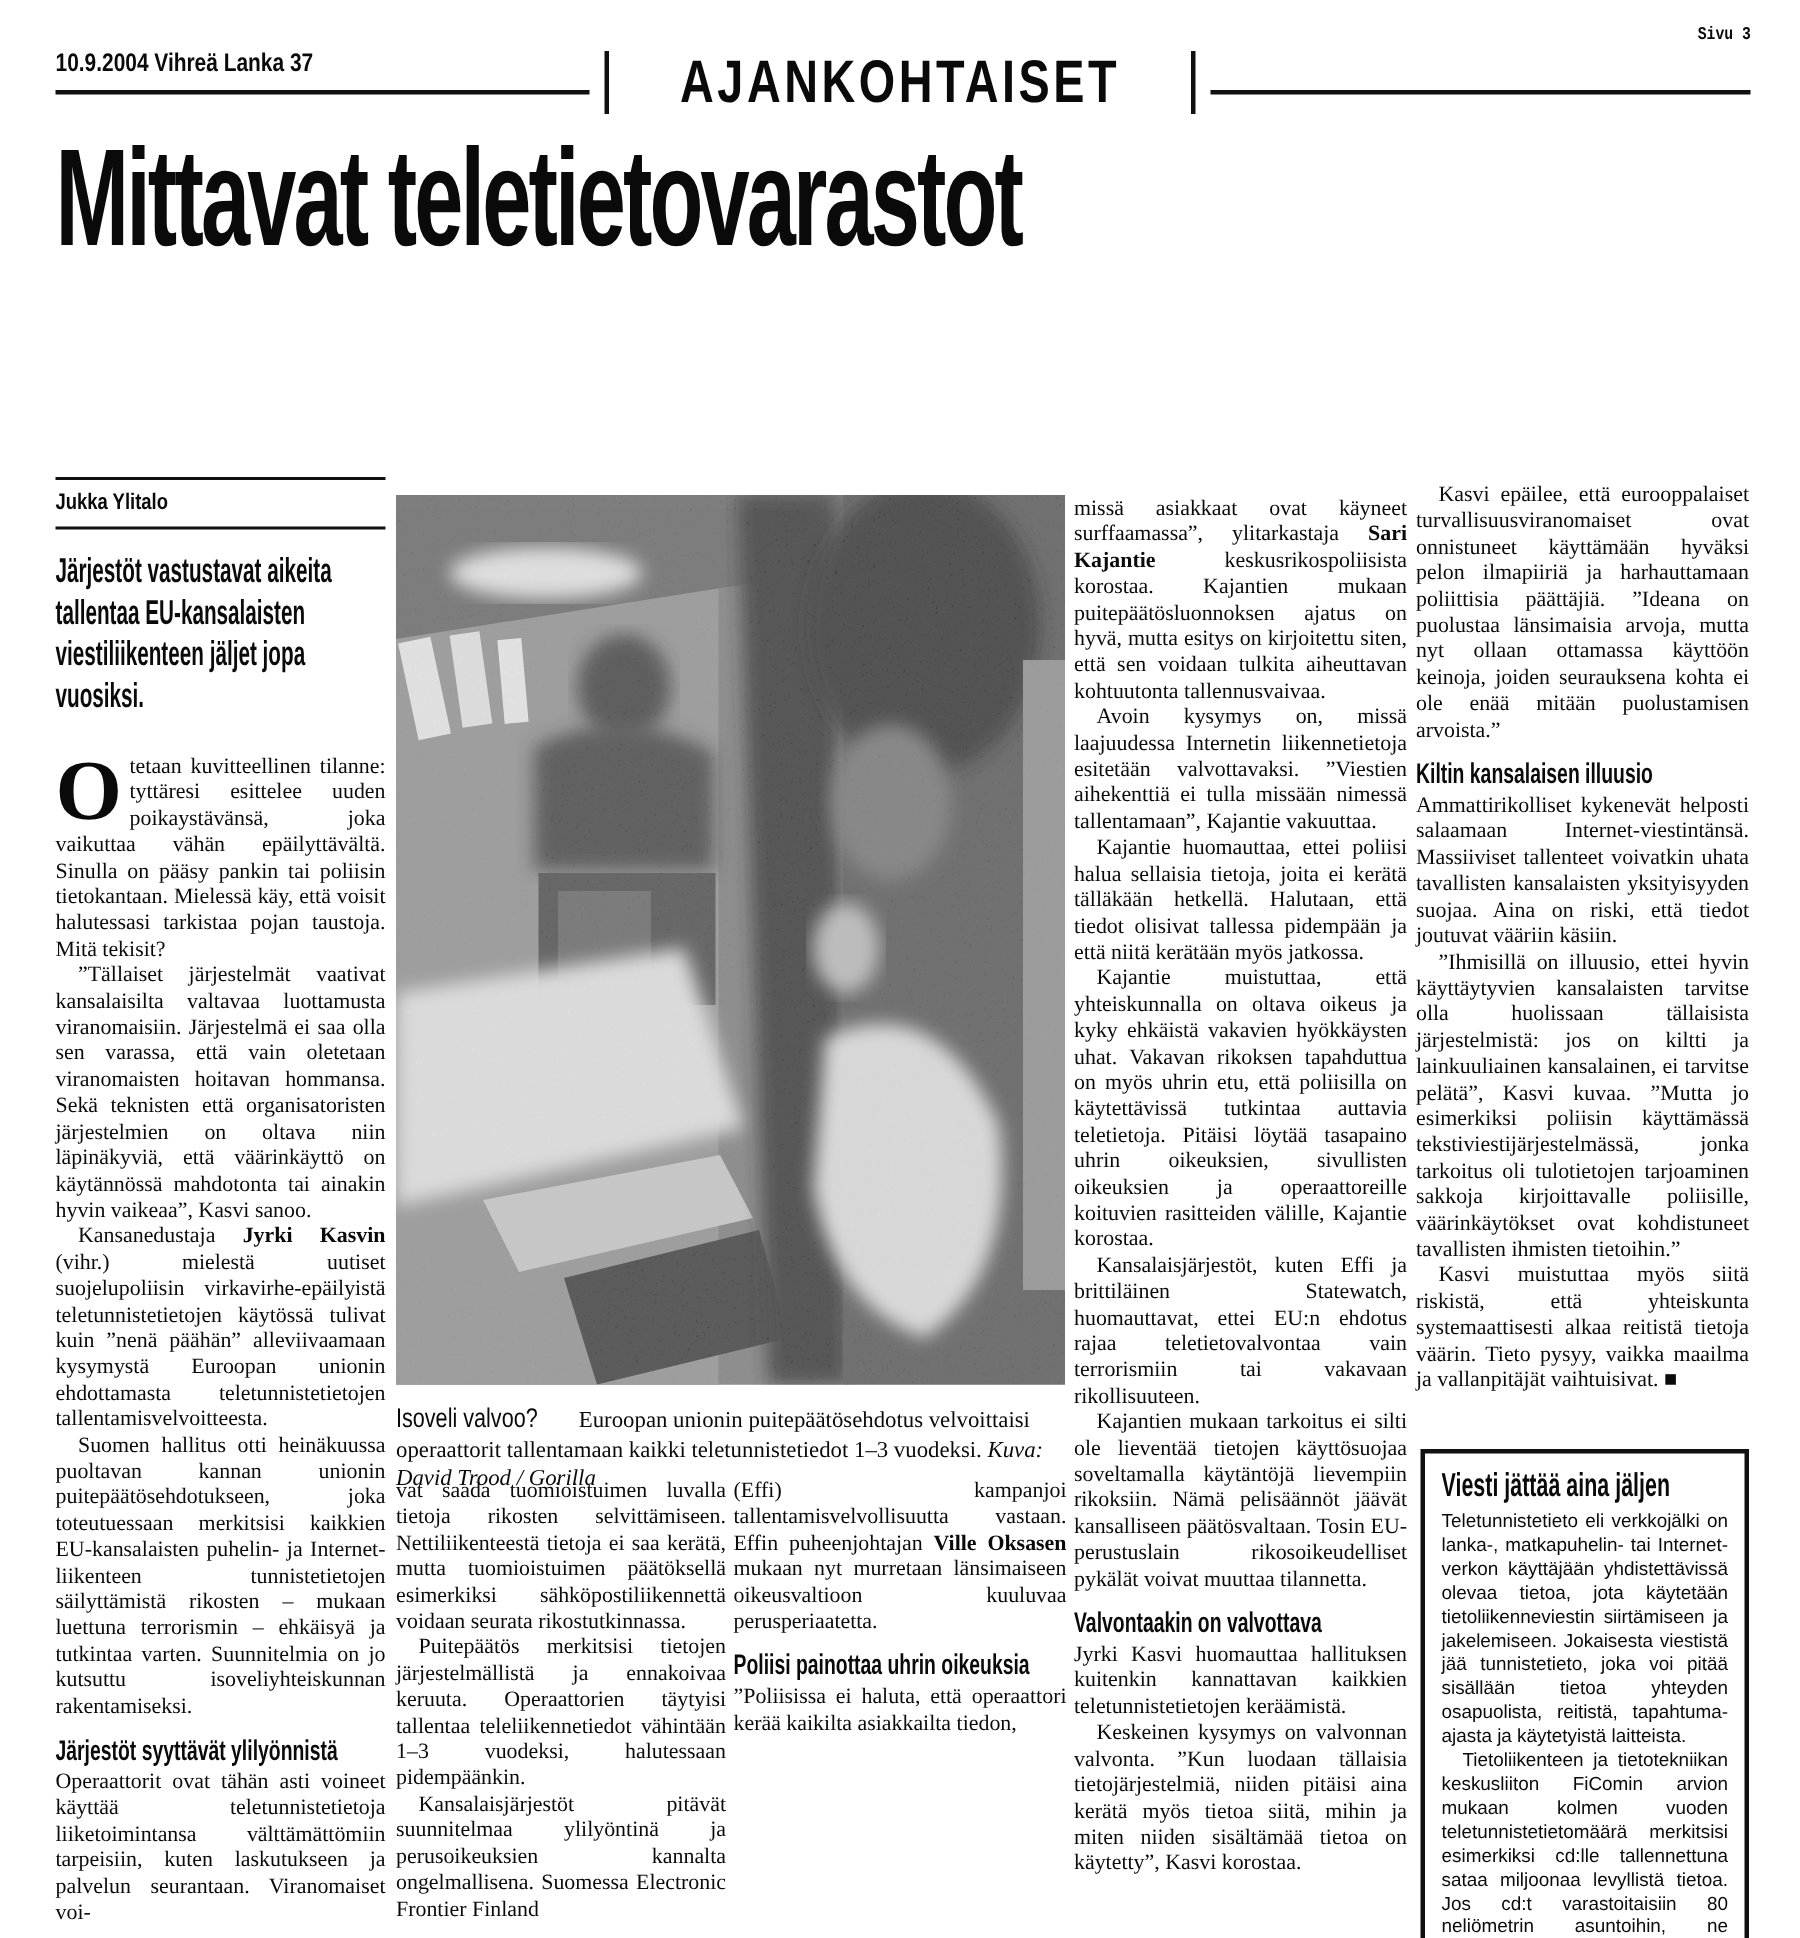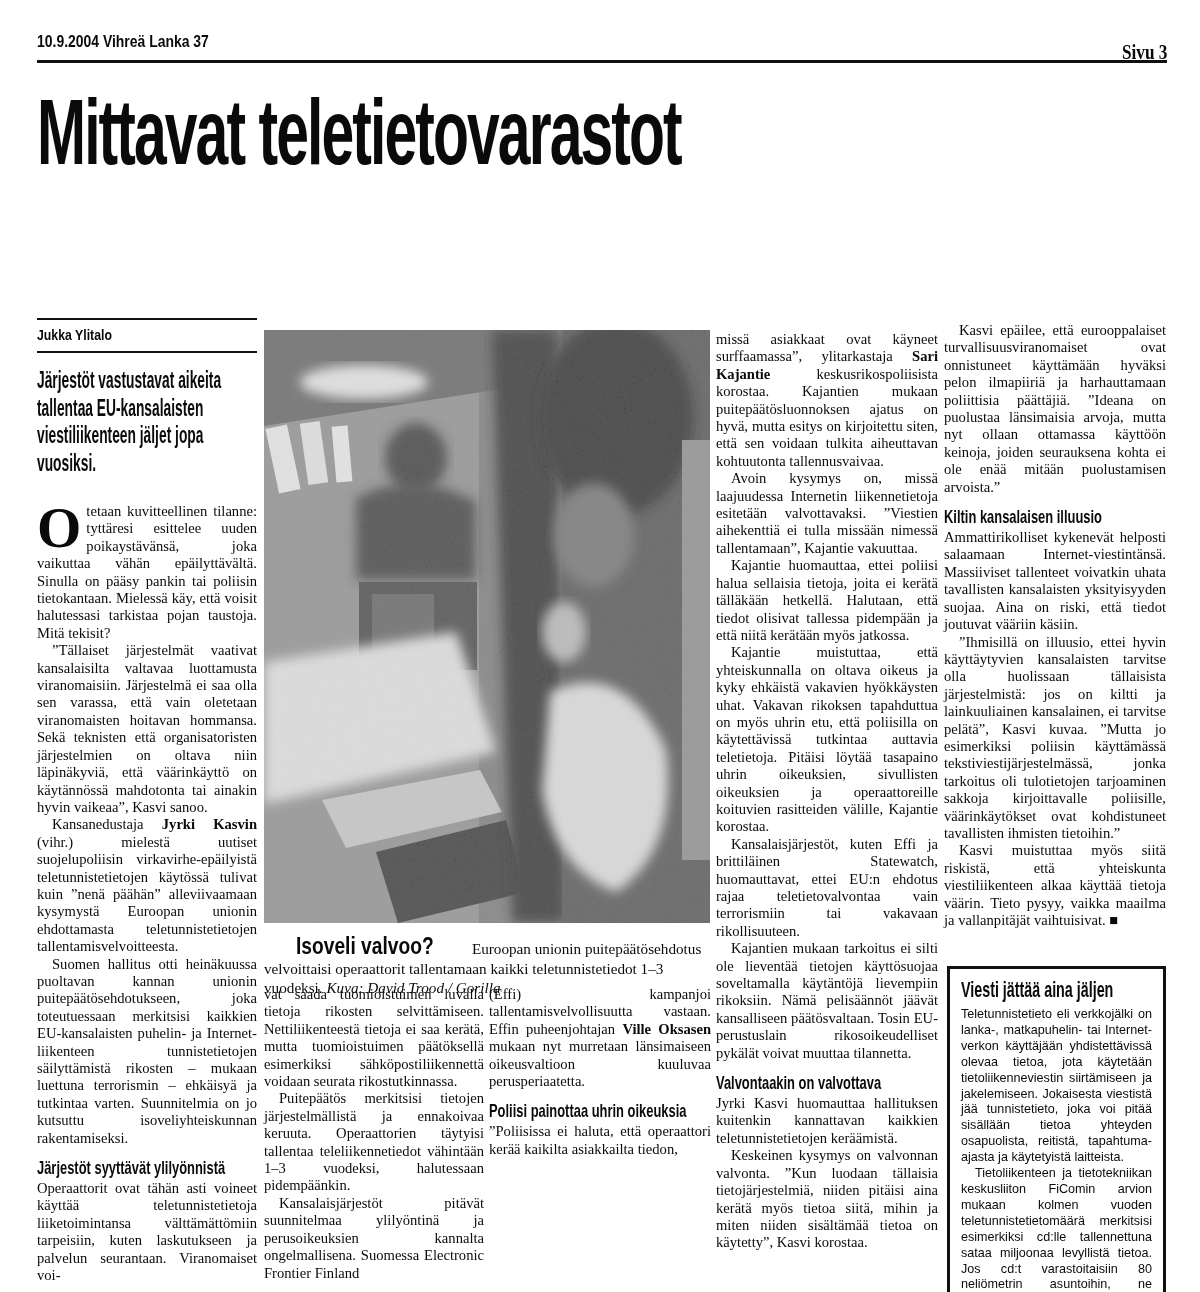"Sivu 3" .pagenum { font-family: Liberation Serif, serif -> Liberation Mono, monospace; font-size: 21px -> 12px; top: 40px -> 16px }
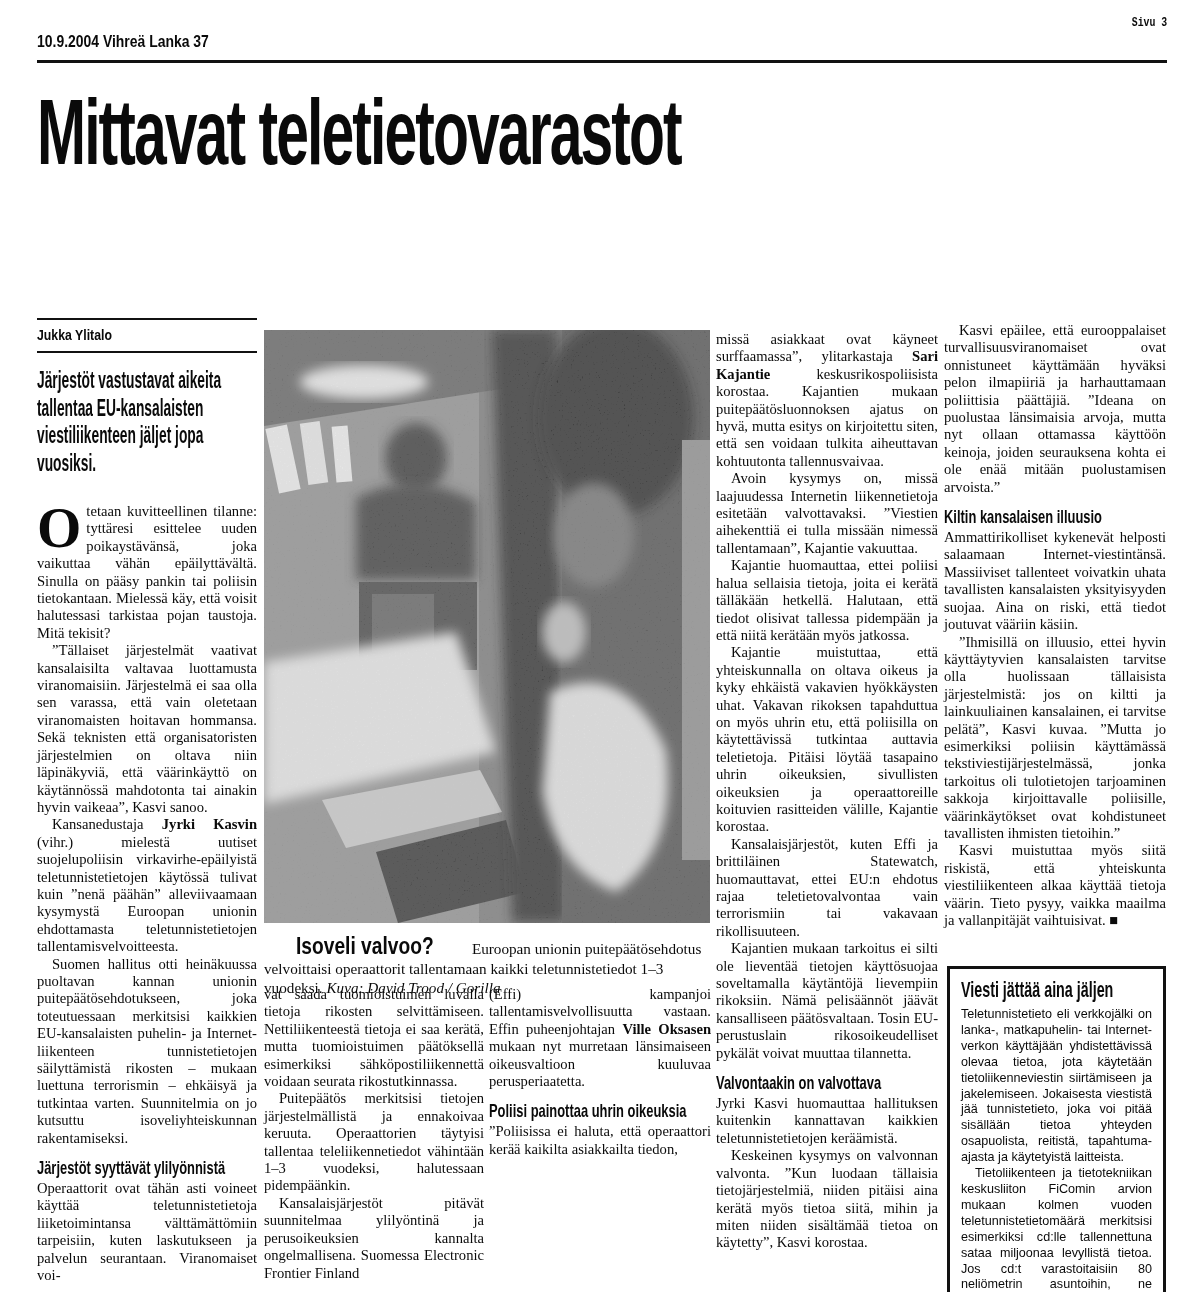"AJANKOHTAISET" div.section-box { html: none -> <div> <div> <div></div> <div> <span>AJANKOHTAISET</span> </div> <div></div> </div> </div> }
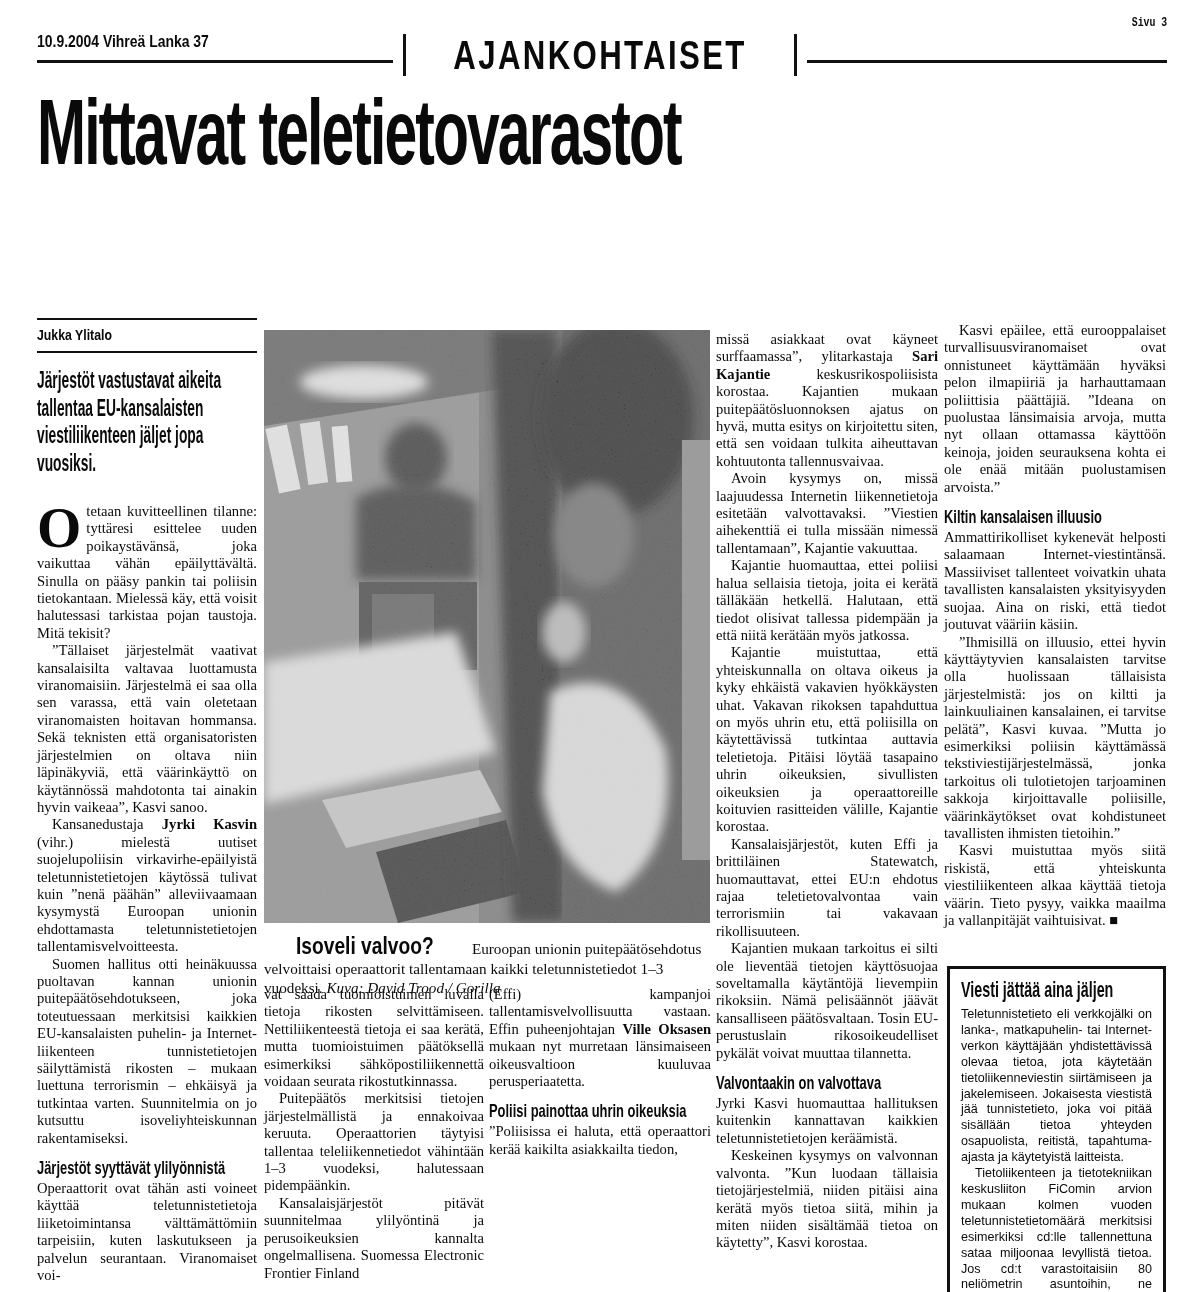"Kasvi muistuttaa myös siitä riskistä," p.ind { text: viestiliikenteen alkaa käyttää -> systemaattisesti alkaa reitistä }
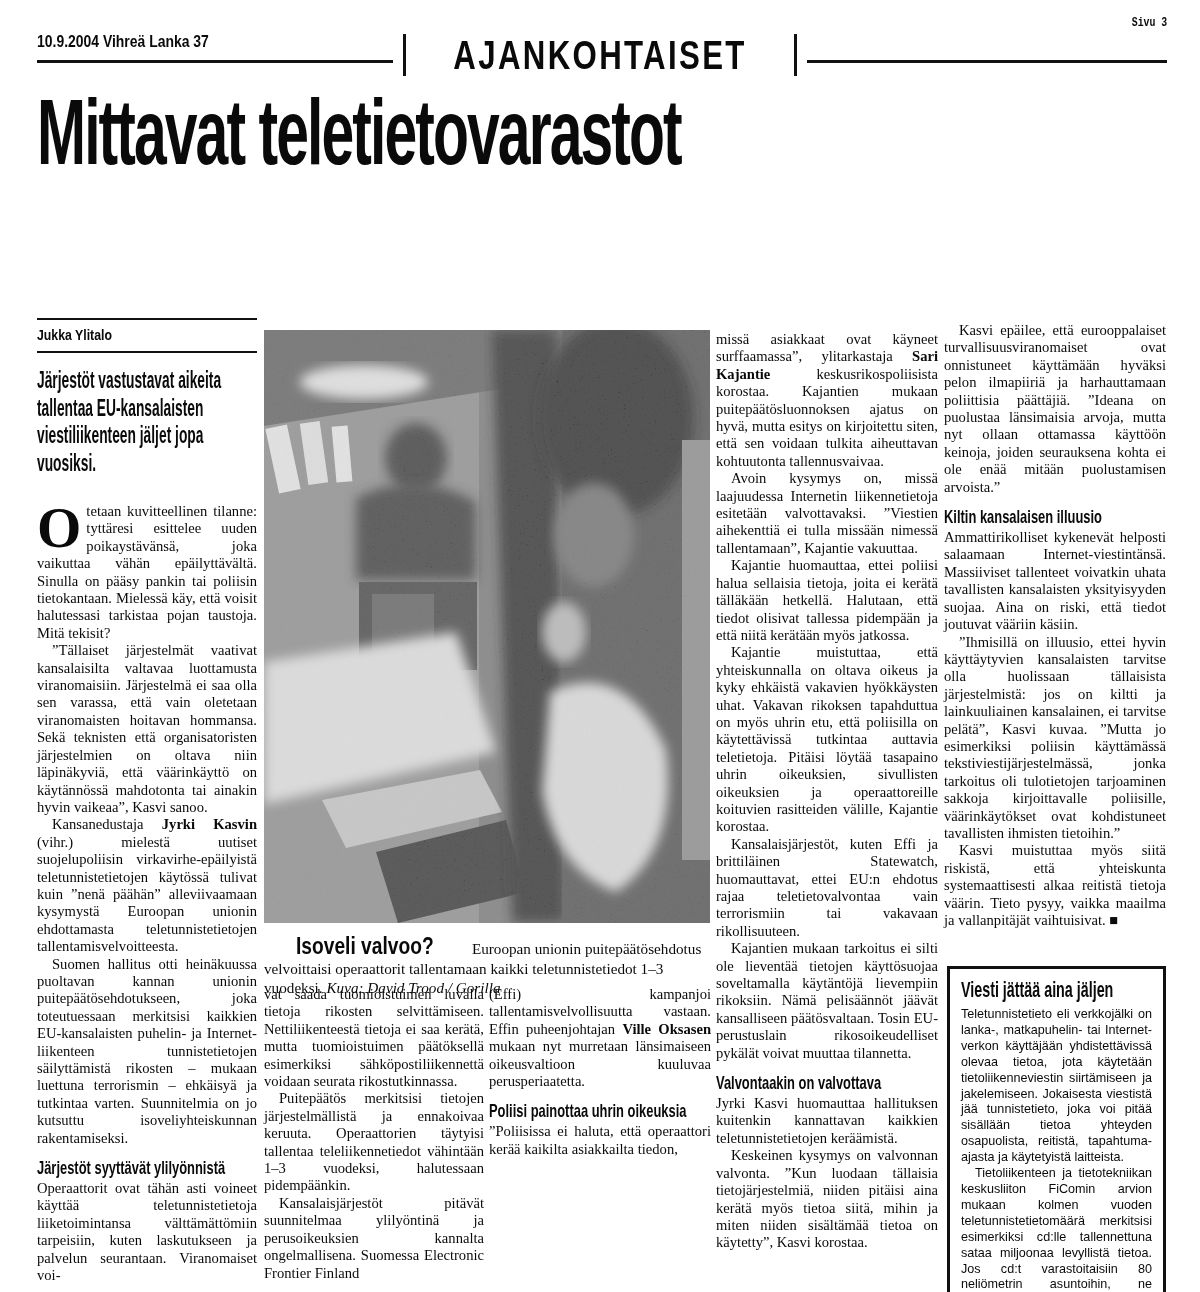"Isoveli valvoo?" .cap-lead { font-size: 24px -> 18px; font-weight: bold -> normal; margin-left: 32px -> none }
